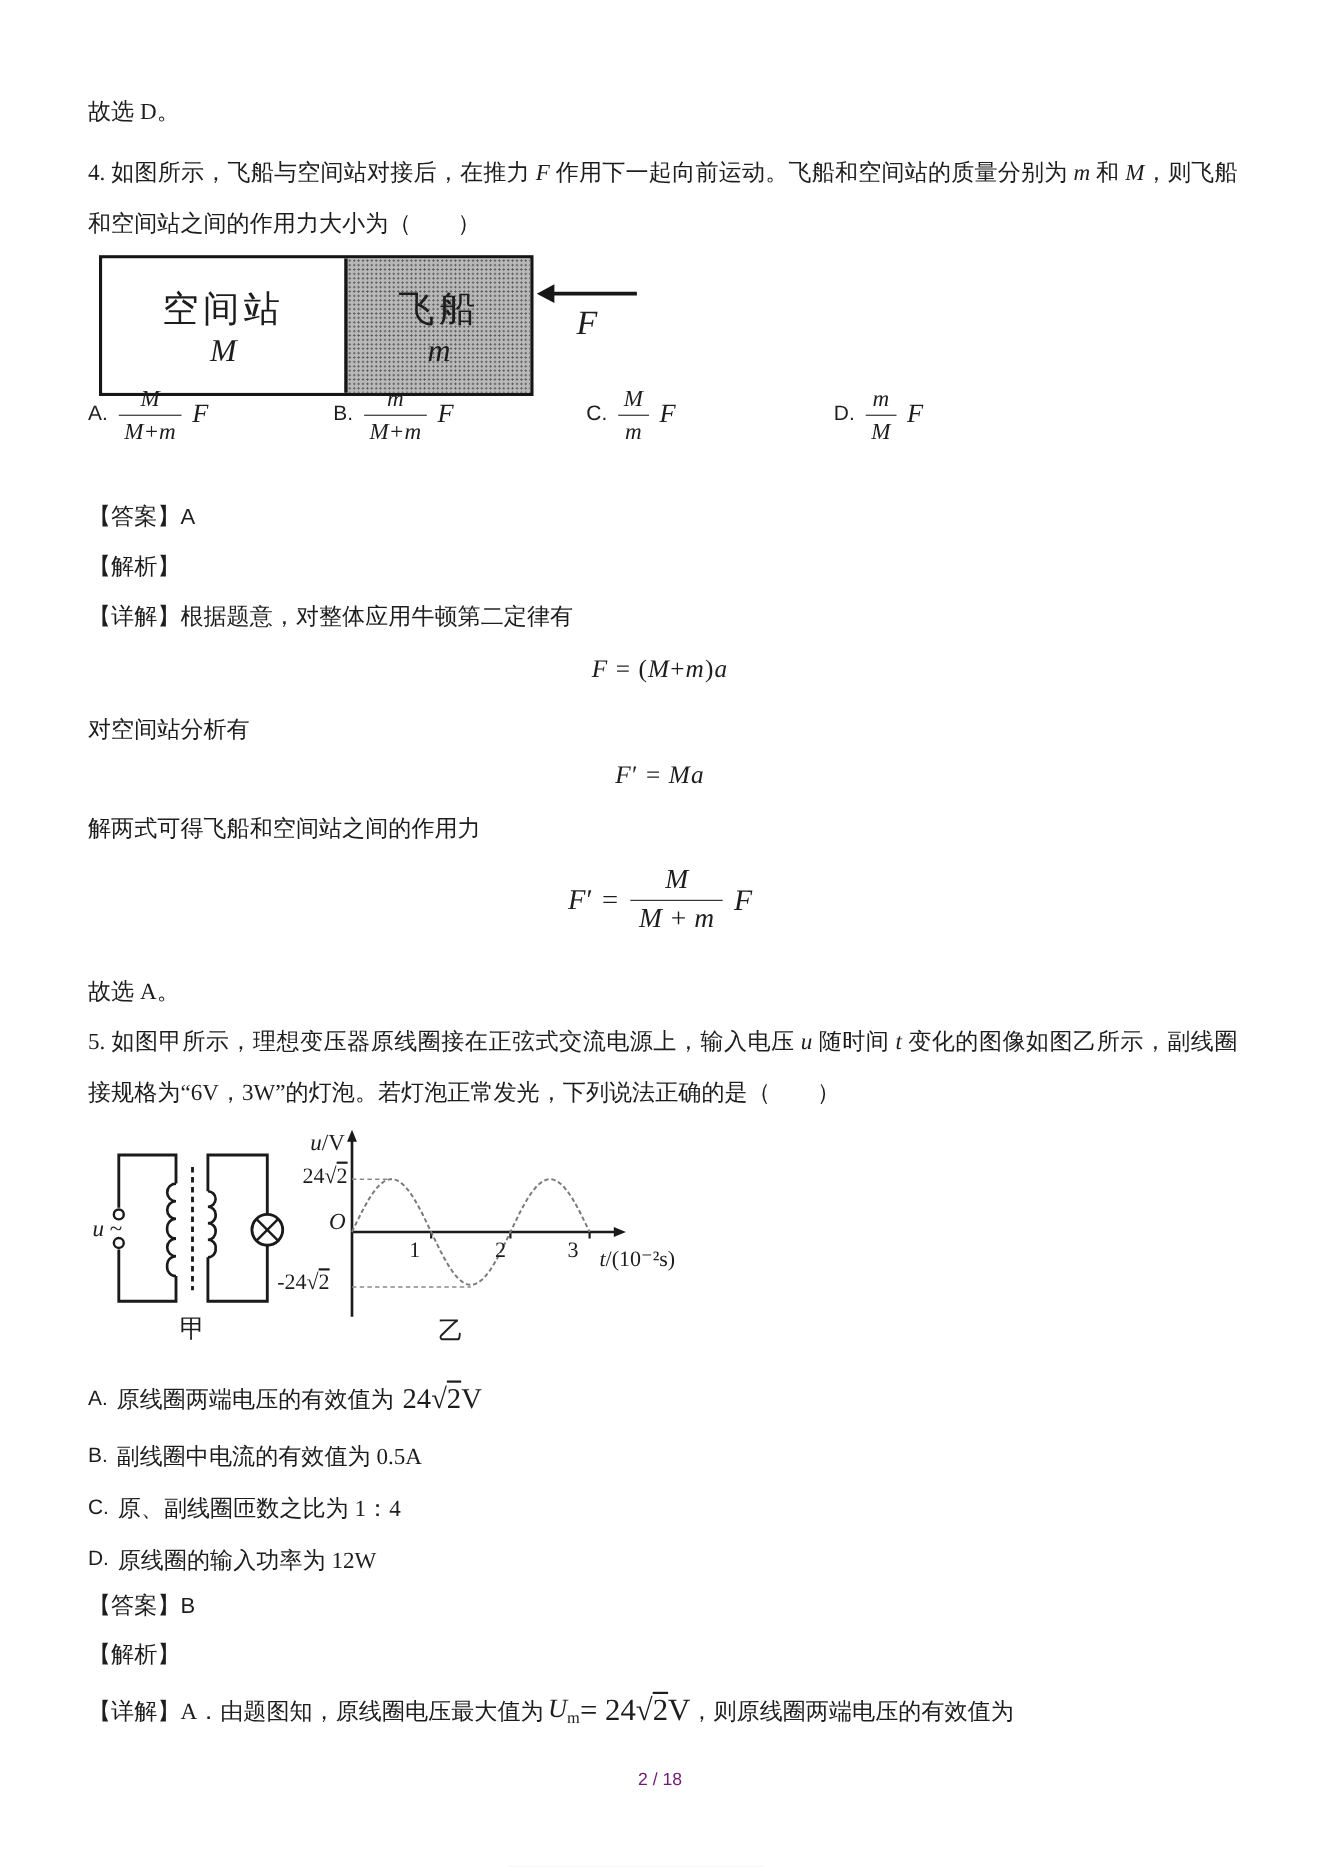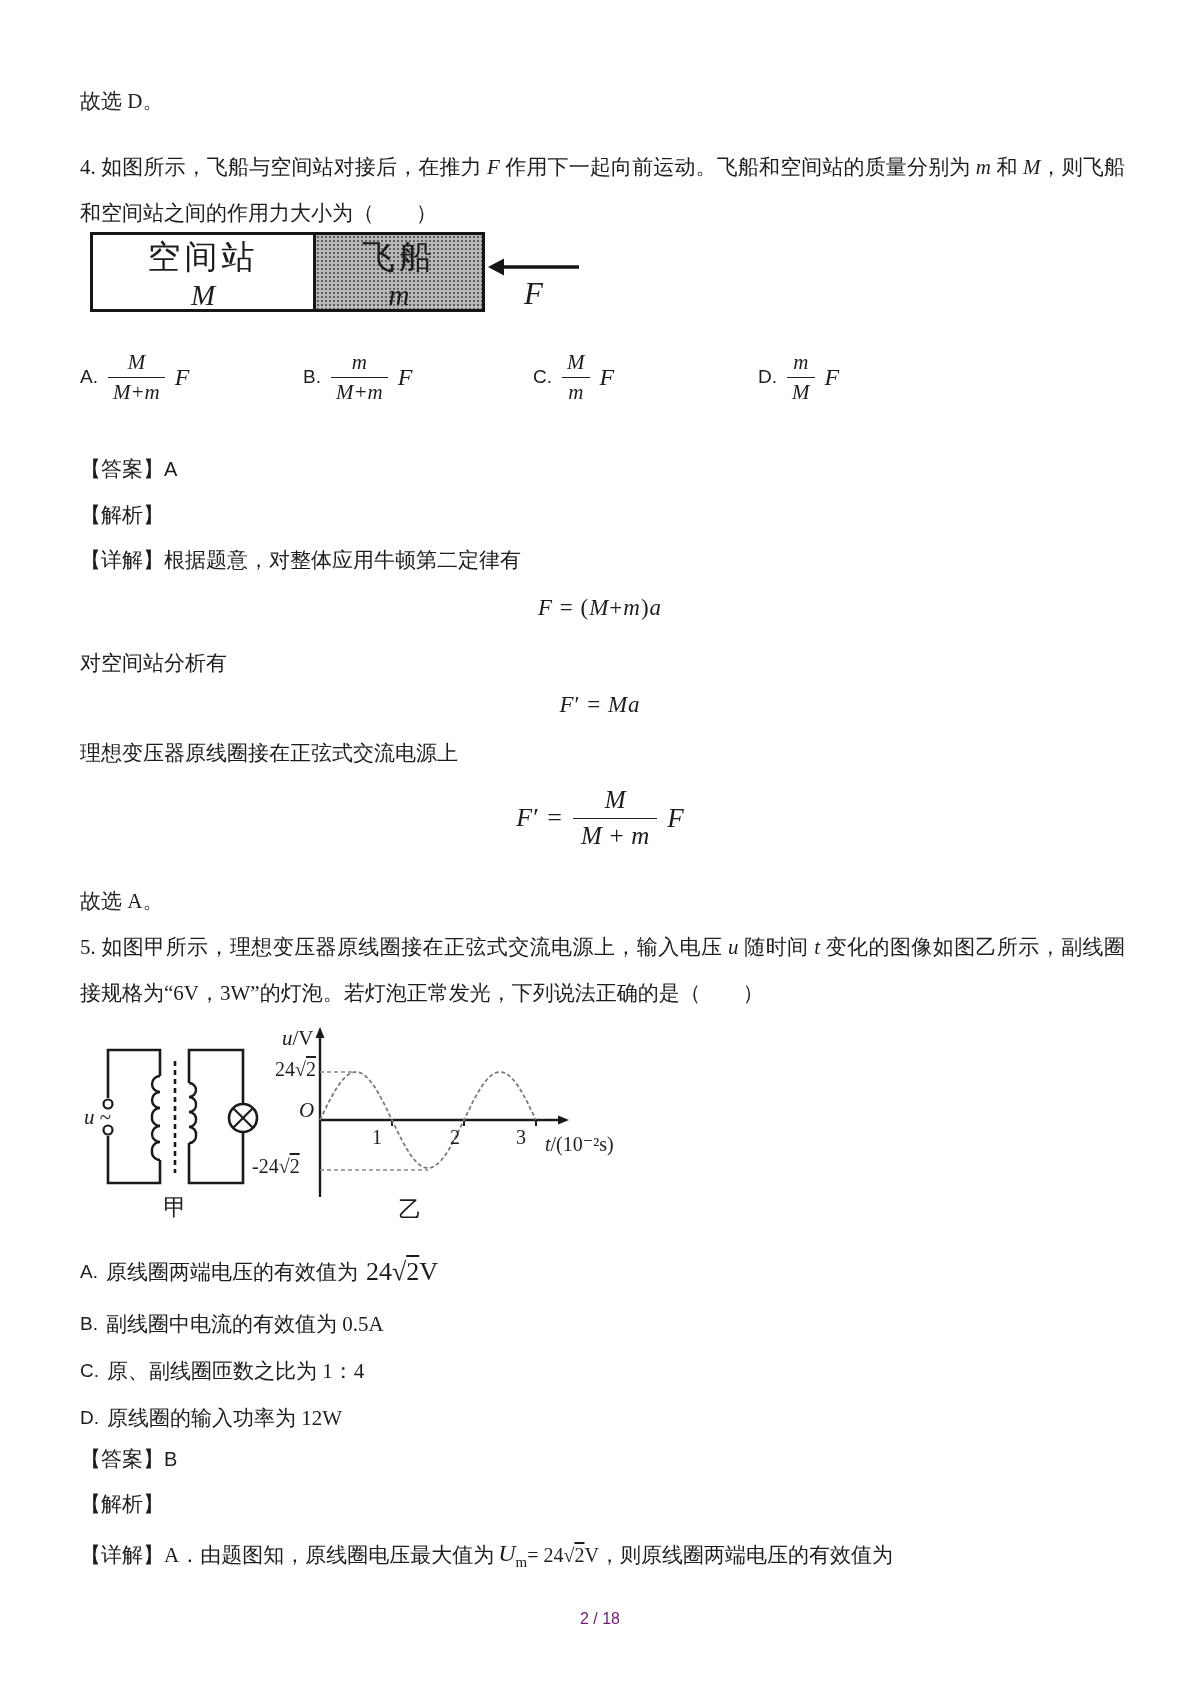"4. 如图所示，飞船与空间站对接后，在推力 F" div.abs { top: 144px -> 134px }
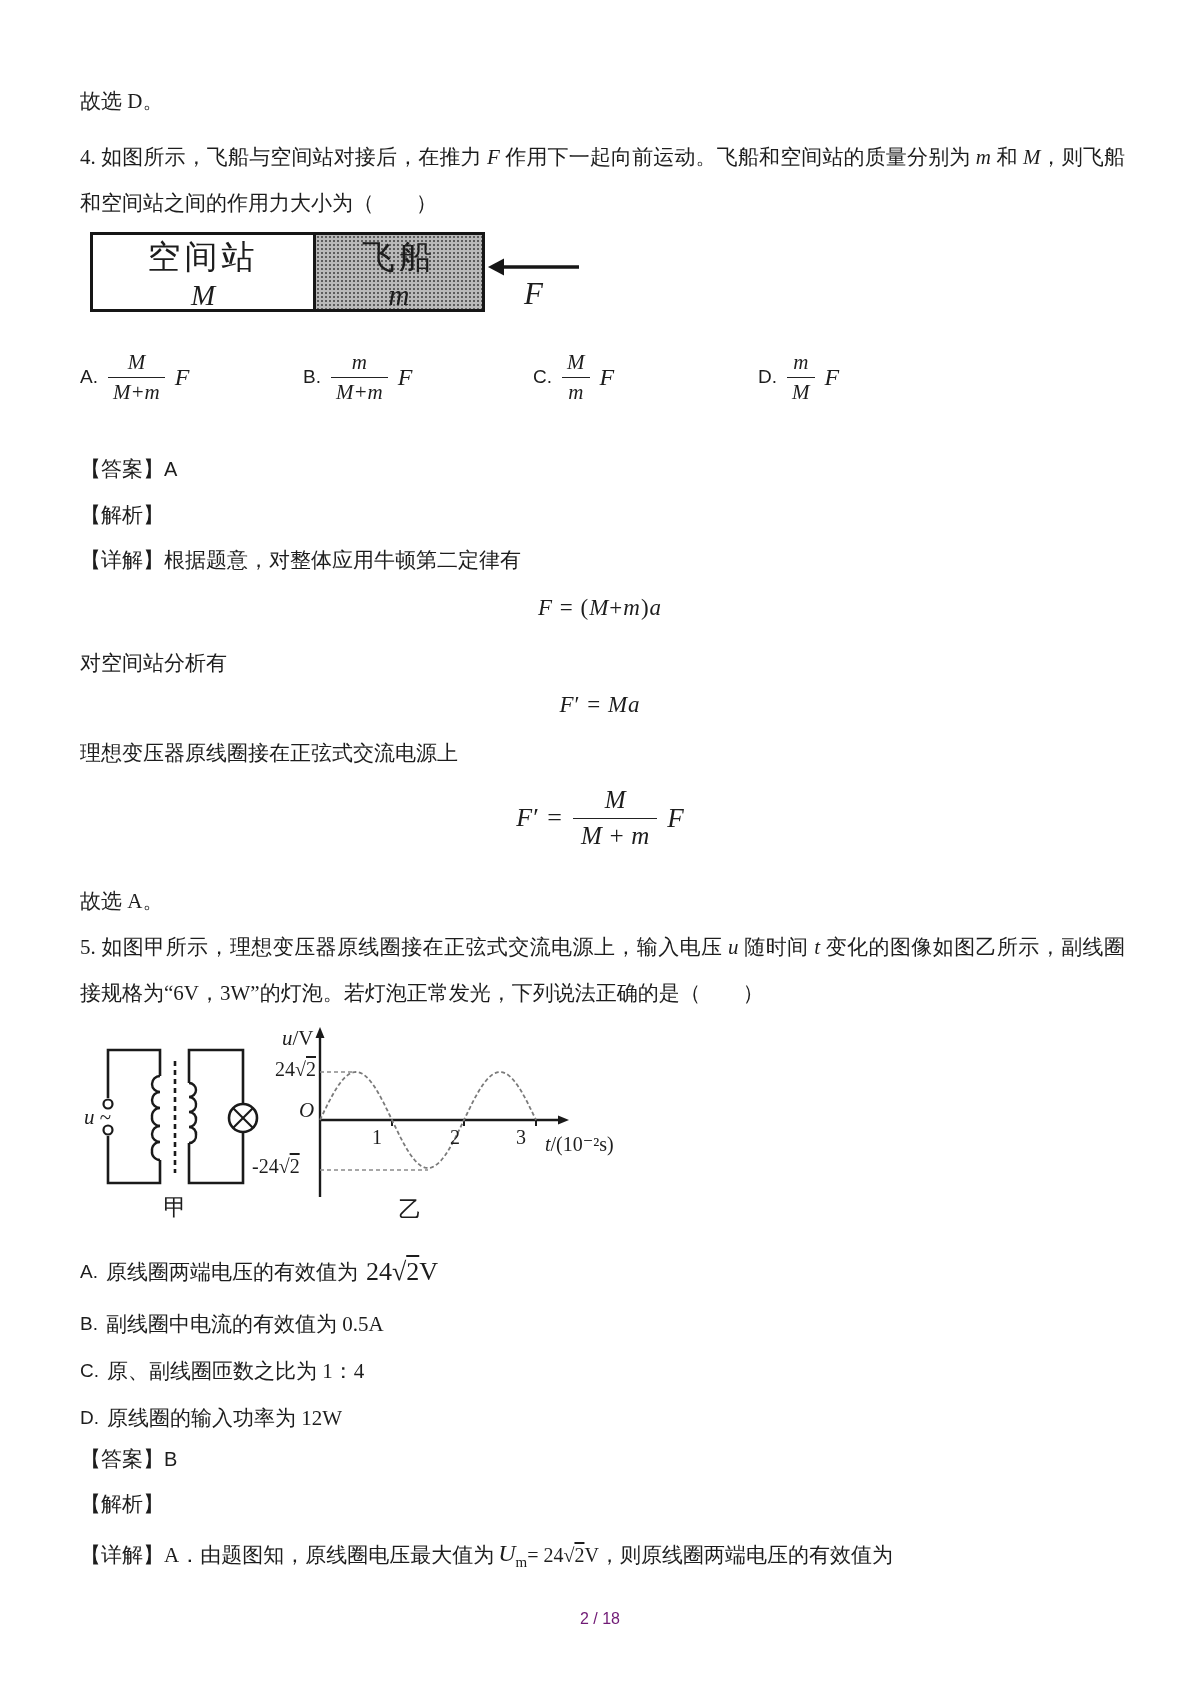"空间站" div.abs { height: 80px -> 128px }
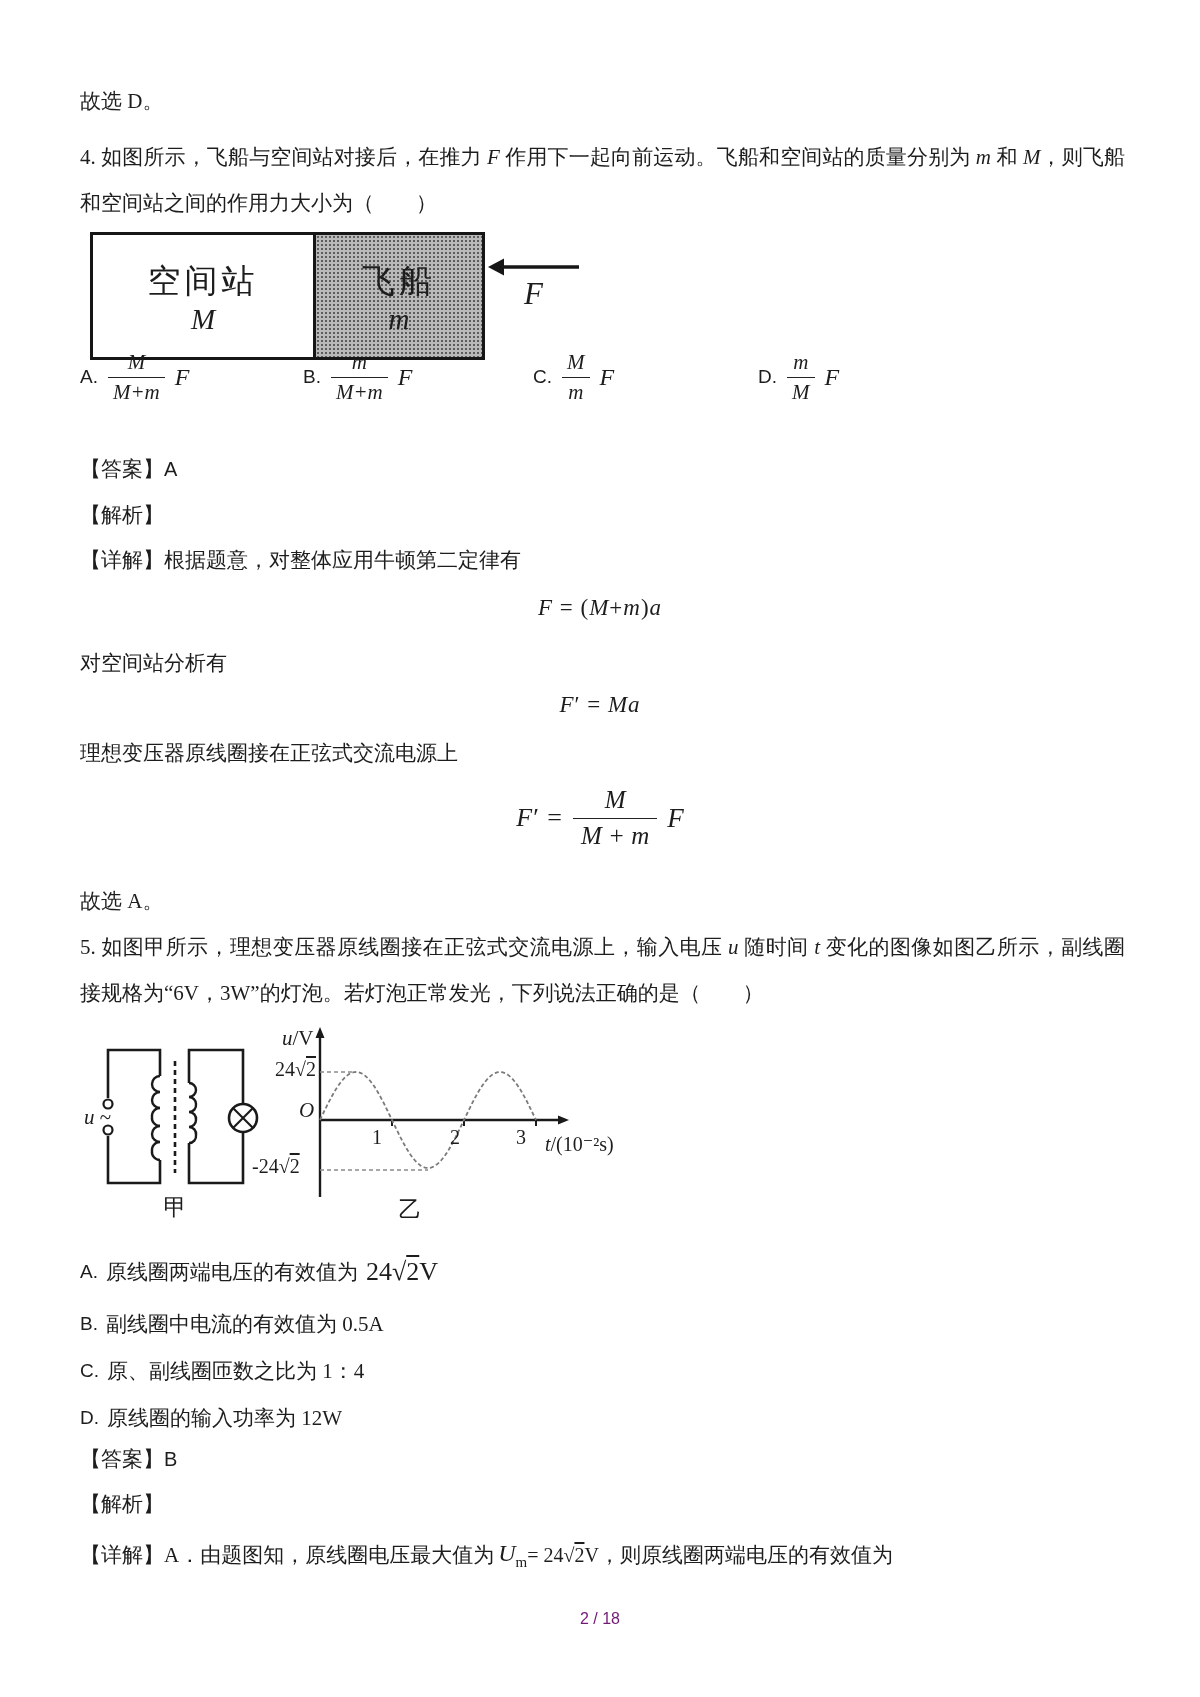"理想变压器原线圈接在正弦式交流电源上" div.abs { text: 理想变压器原线圈接在正弦式交流电源上 -> 解两式可得飞船和空间站之间的作用力 }
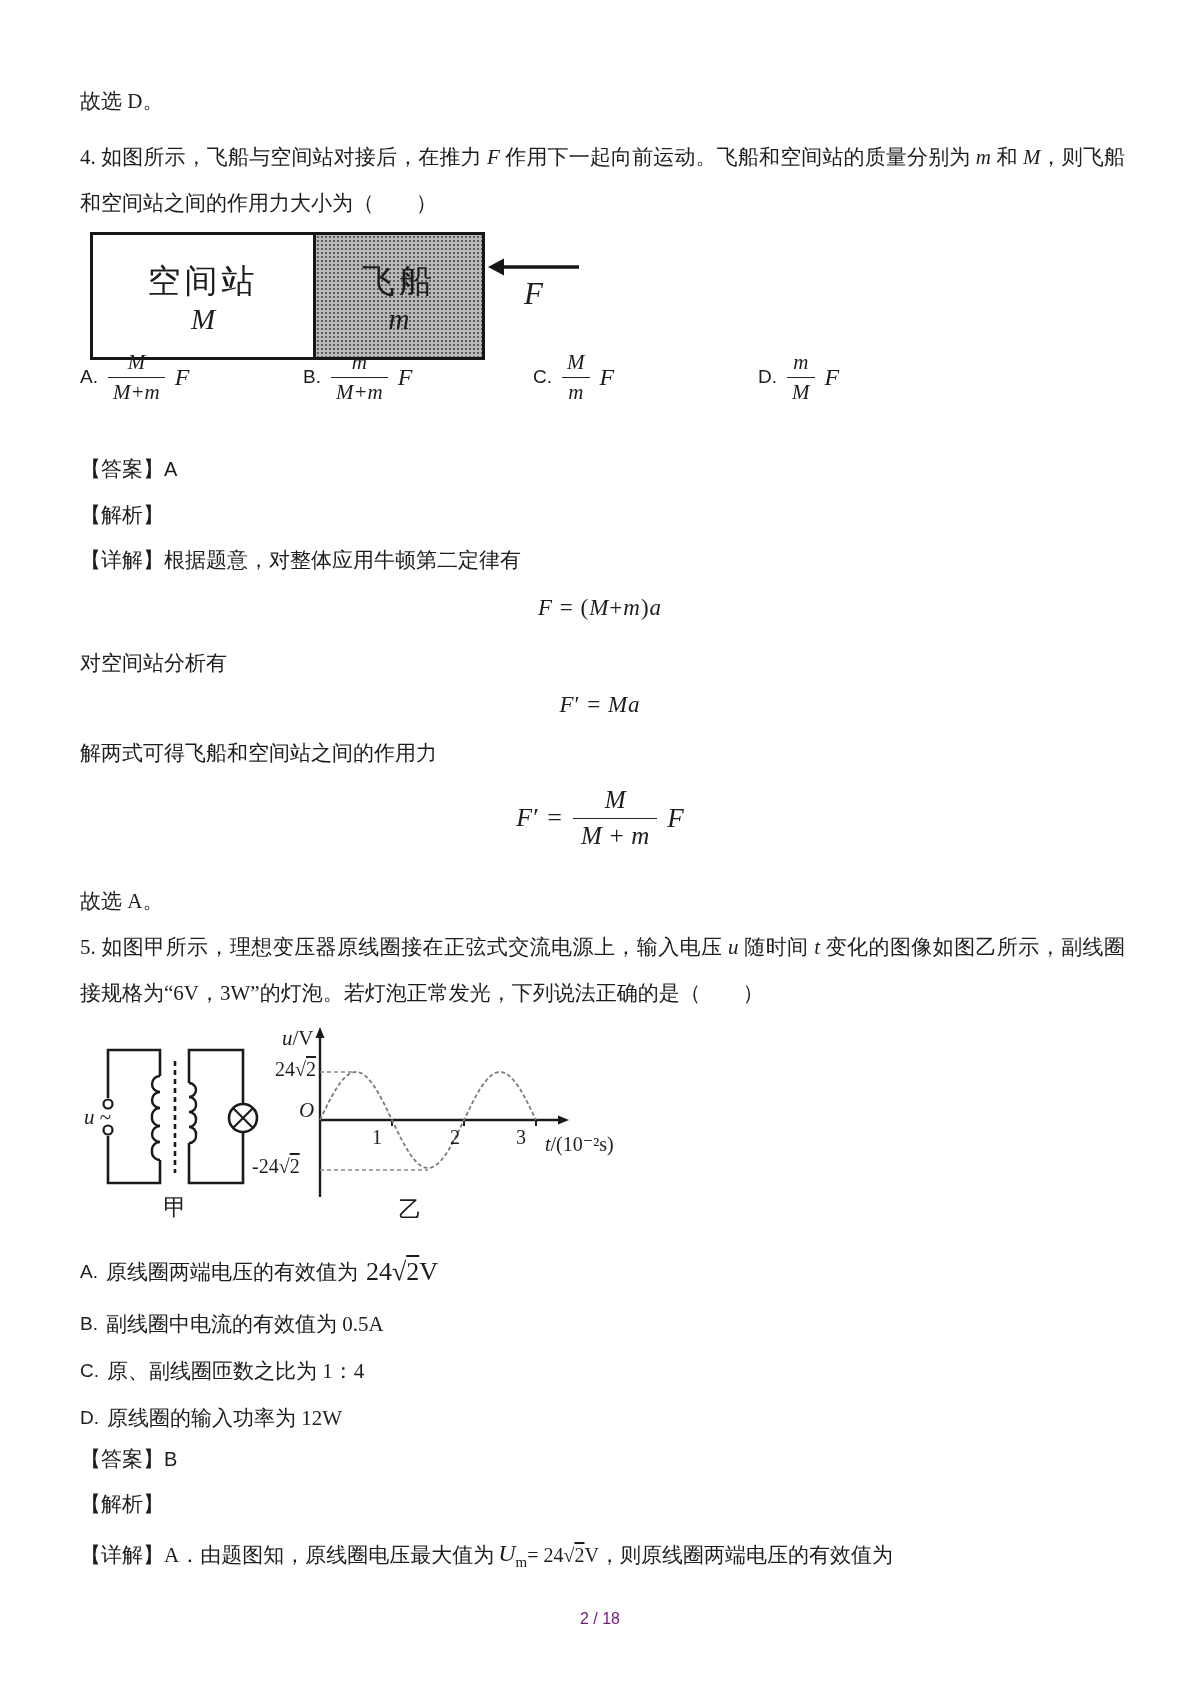"= 24√2V" span.math { font-size: 20px -> 28px }
